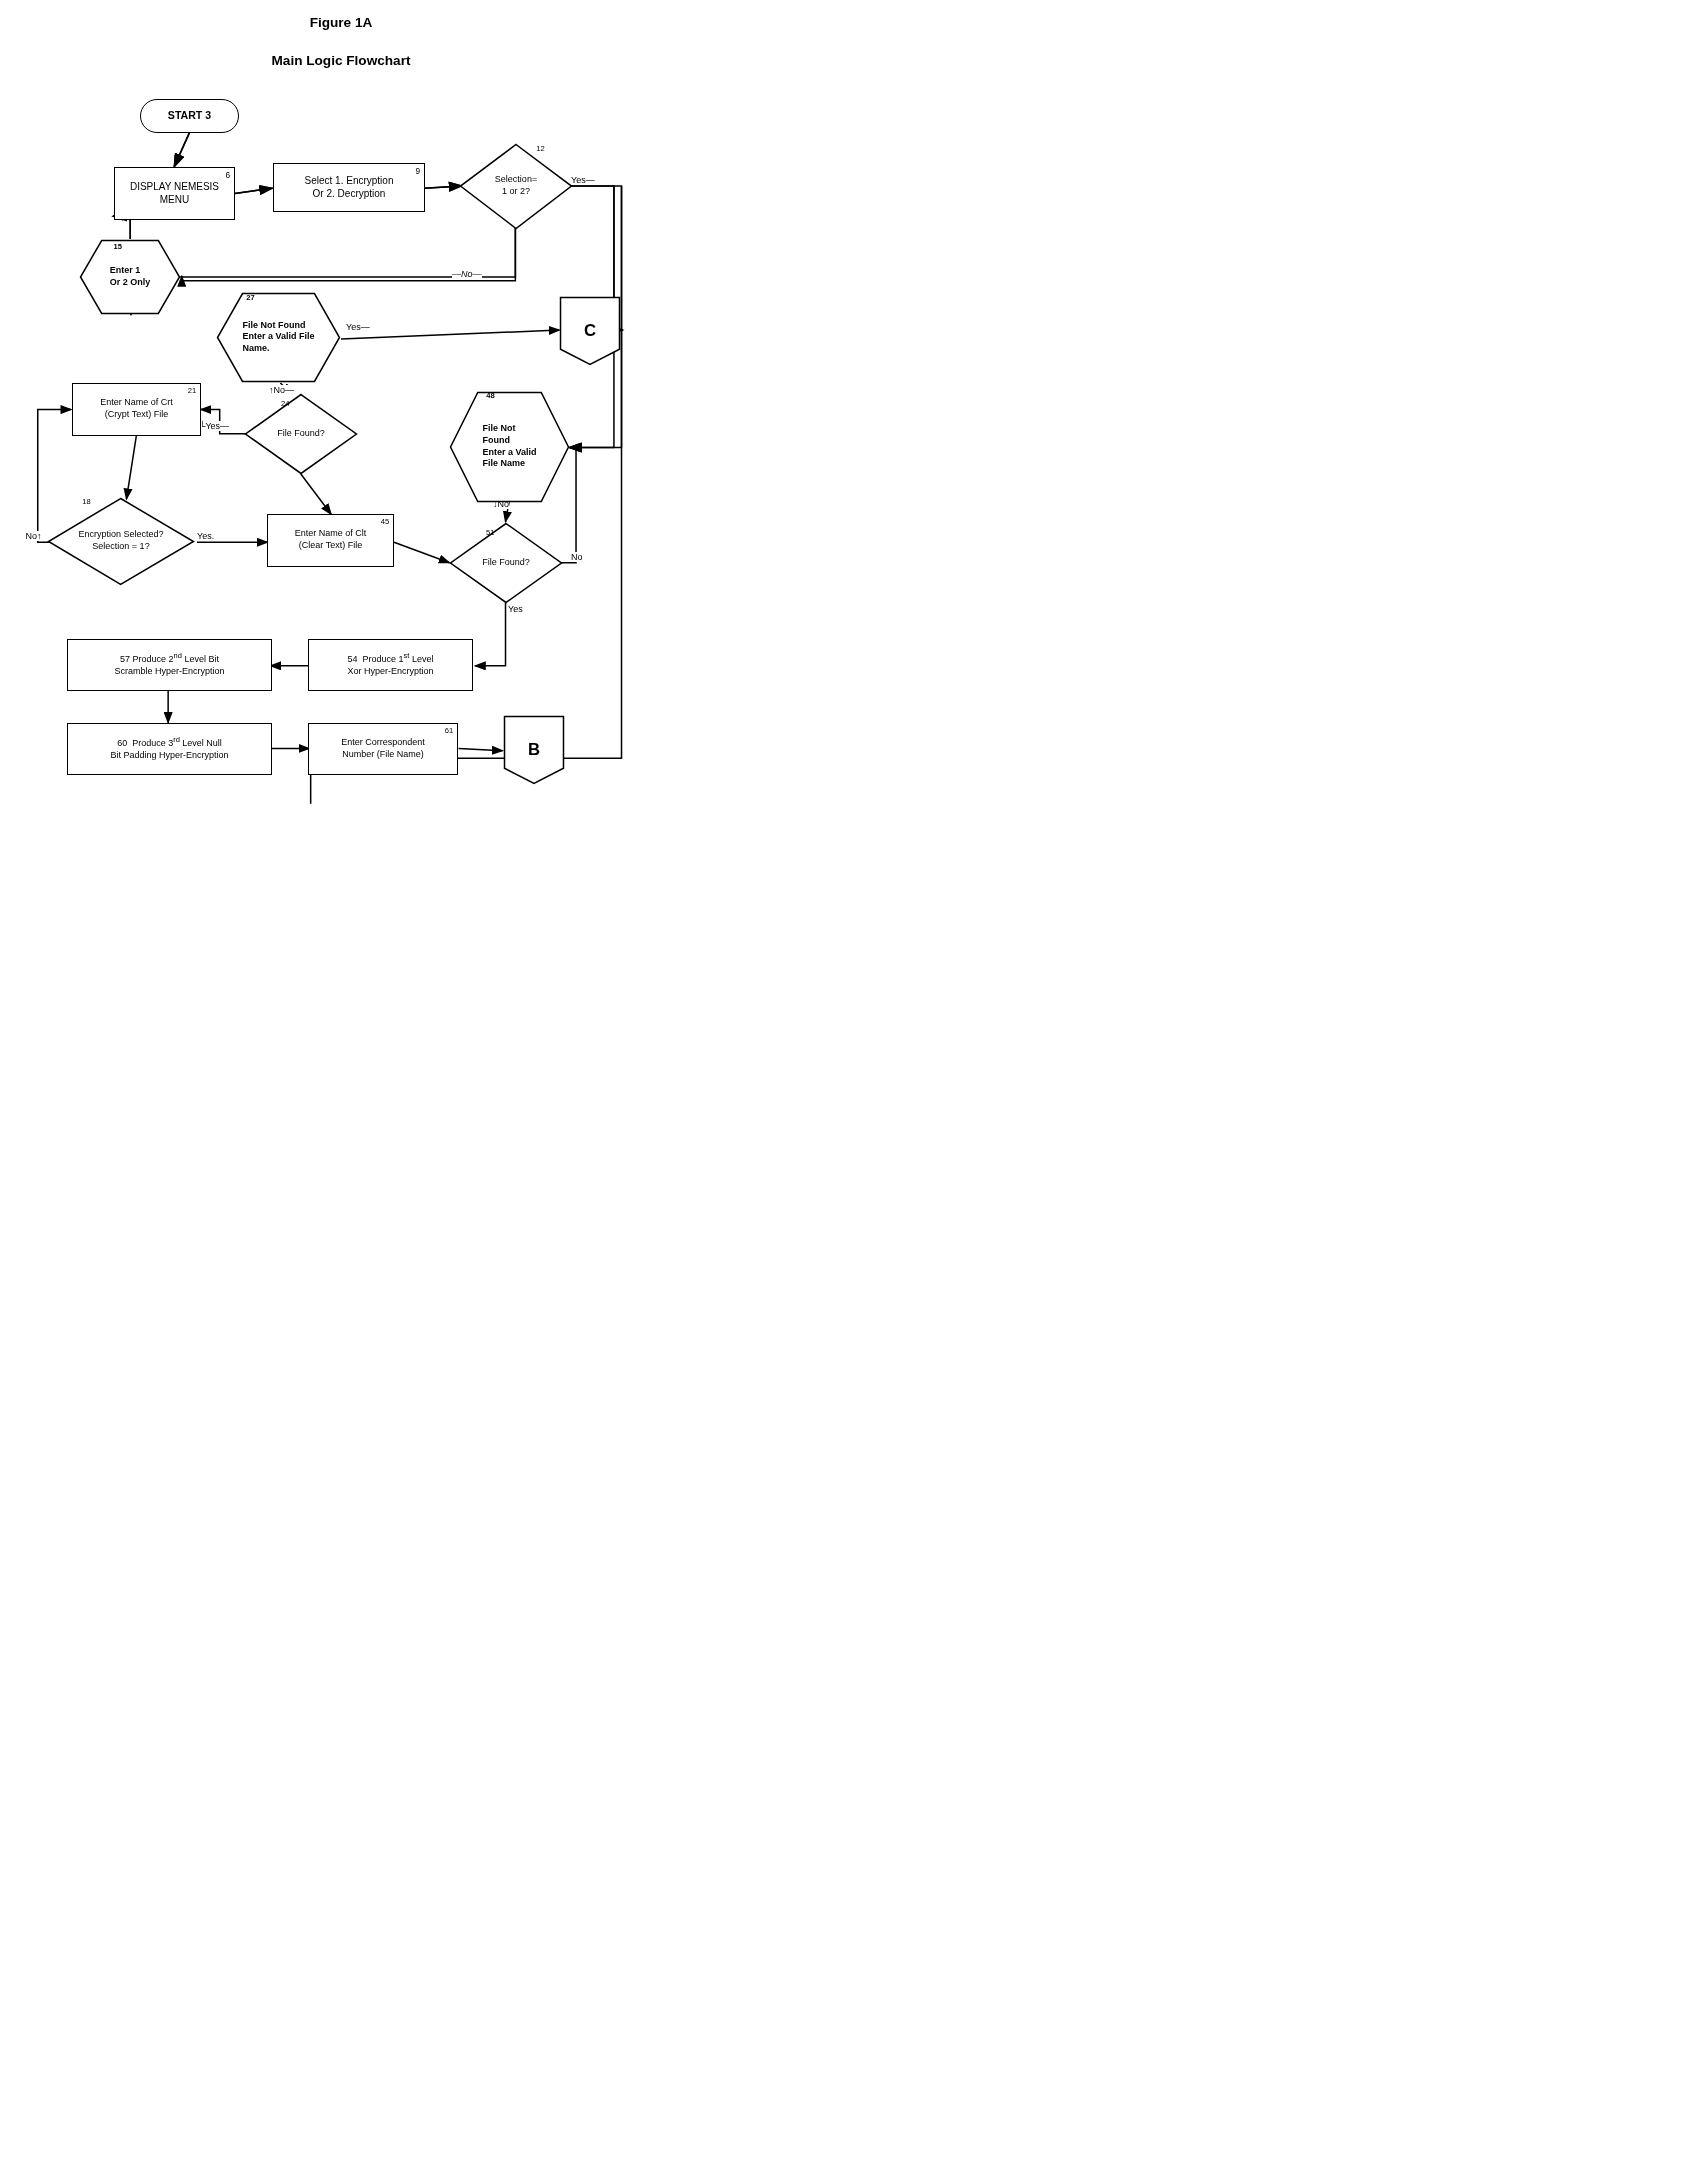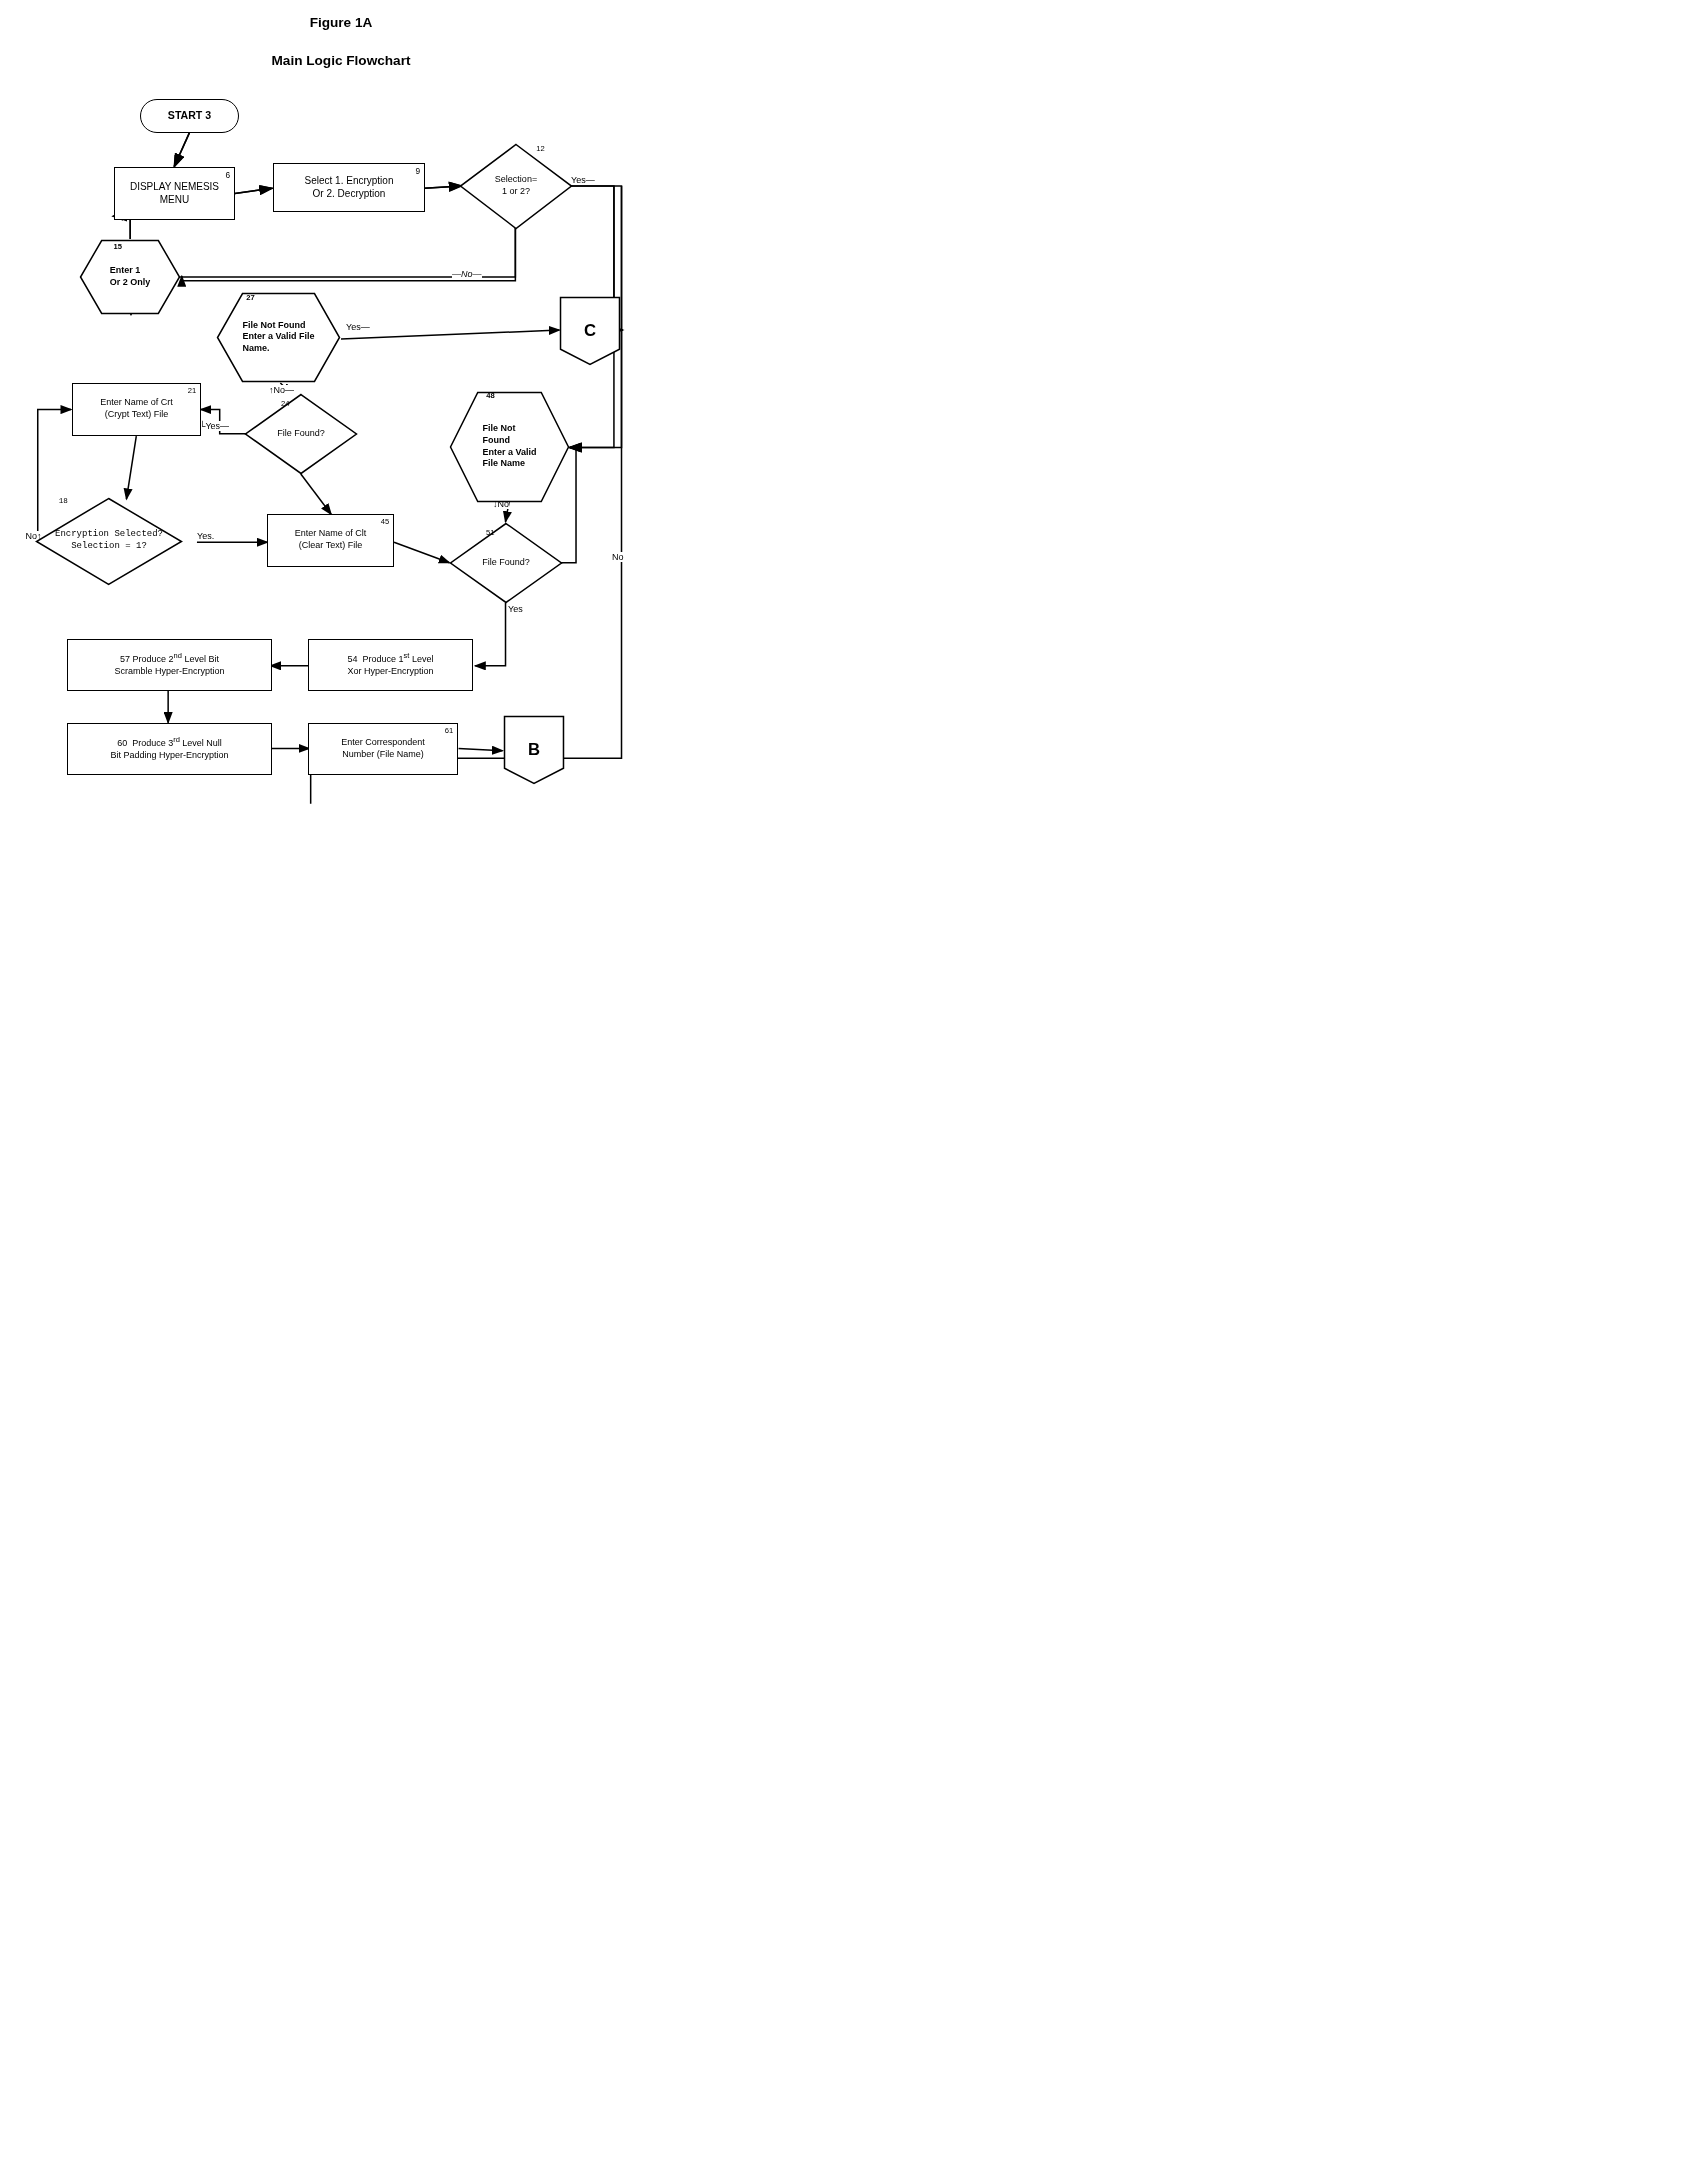"18" div.diamond-wrap { font-family: Liberation Mono, monospace -> none; left: 20px -> 32px }
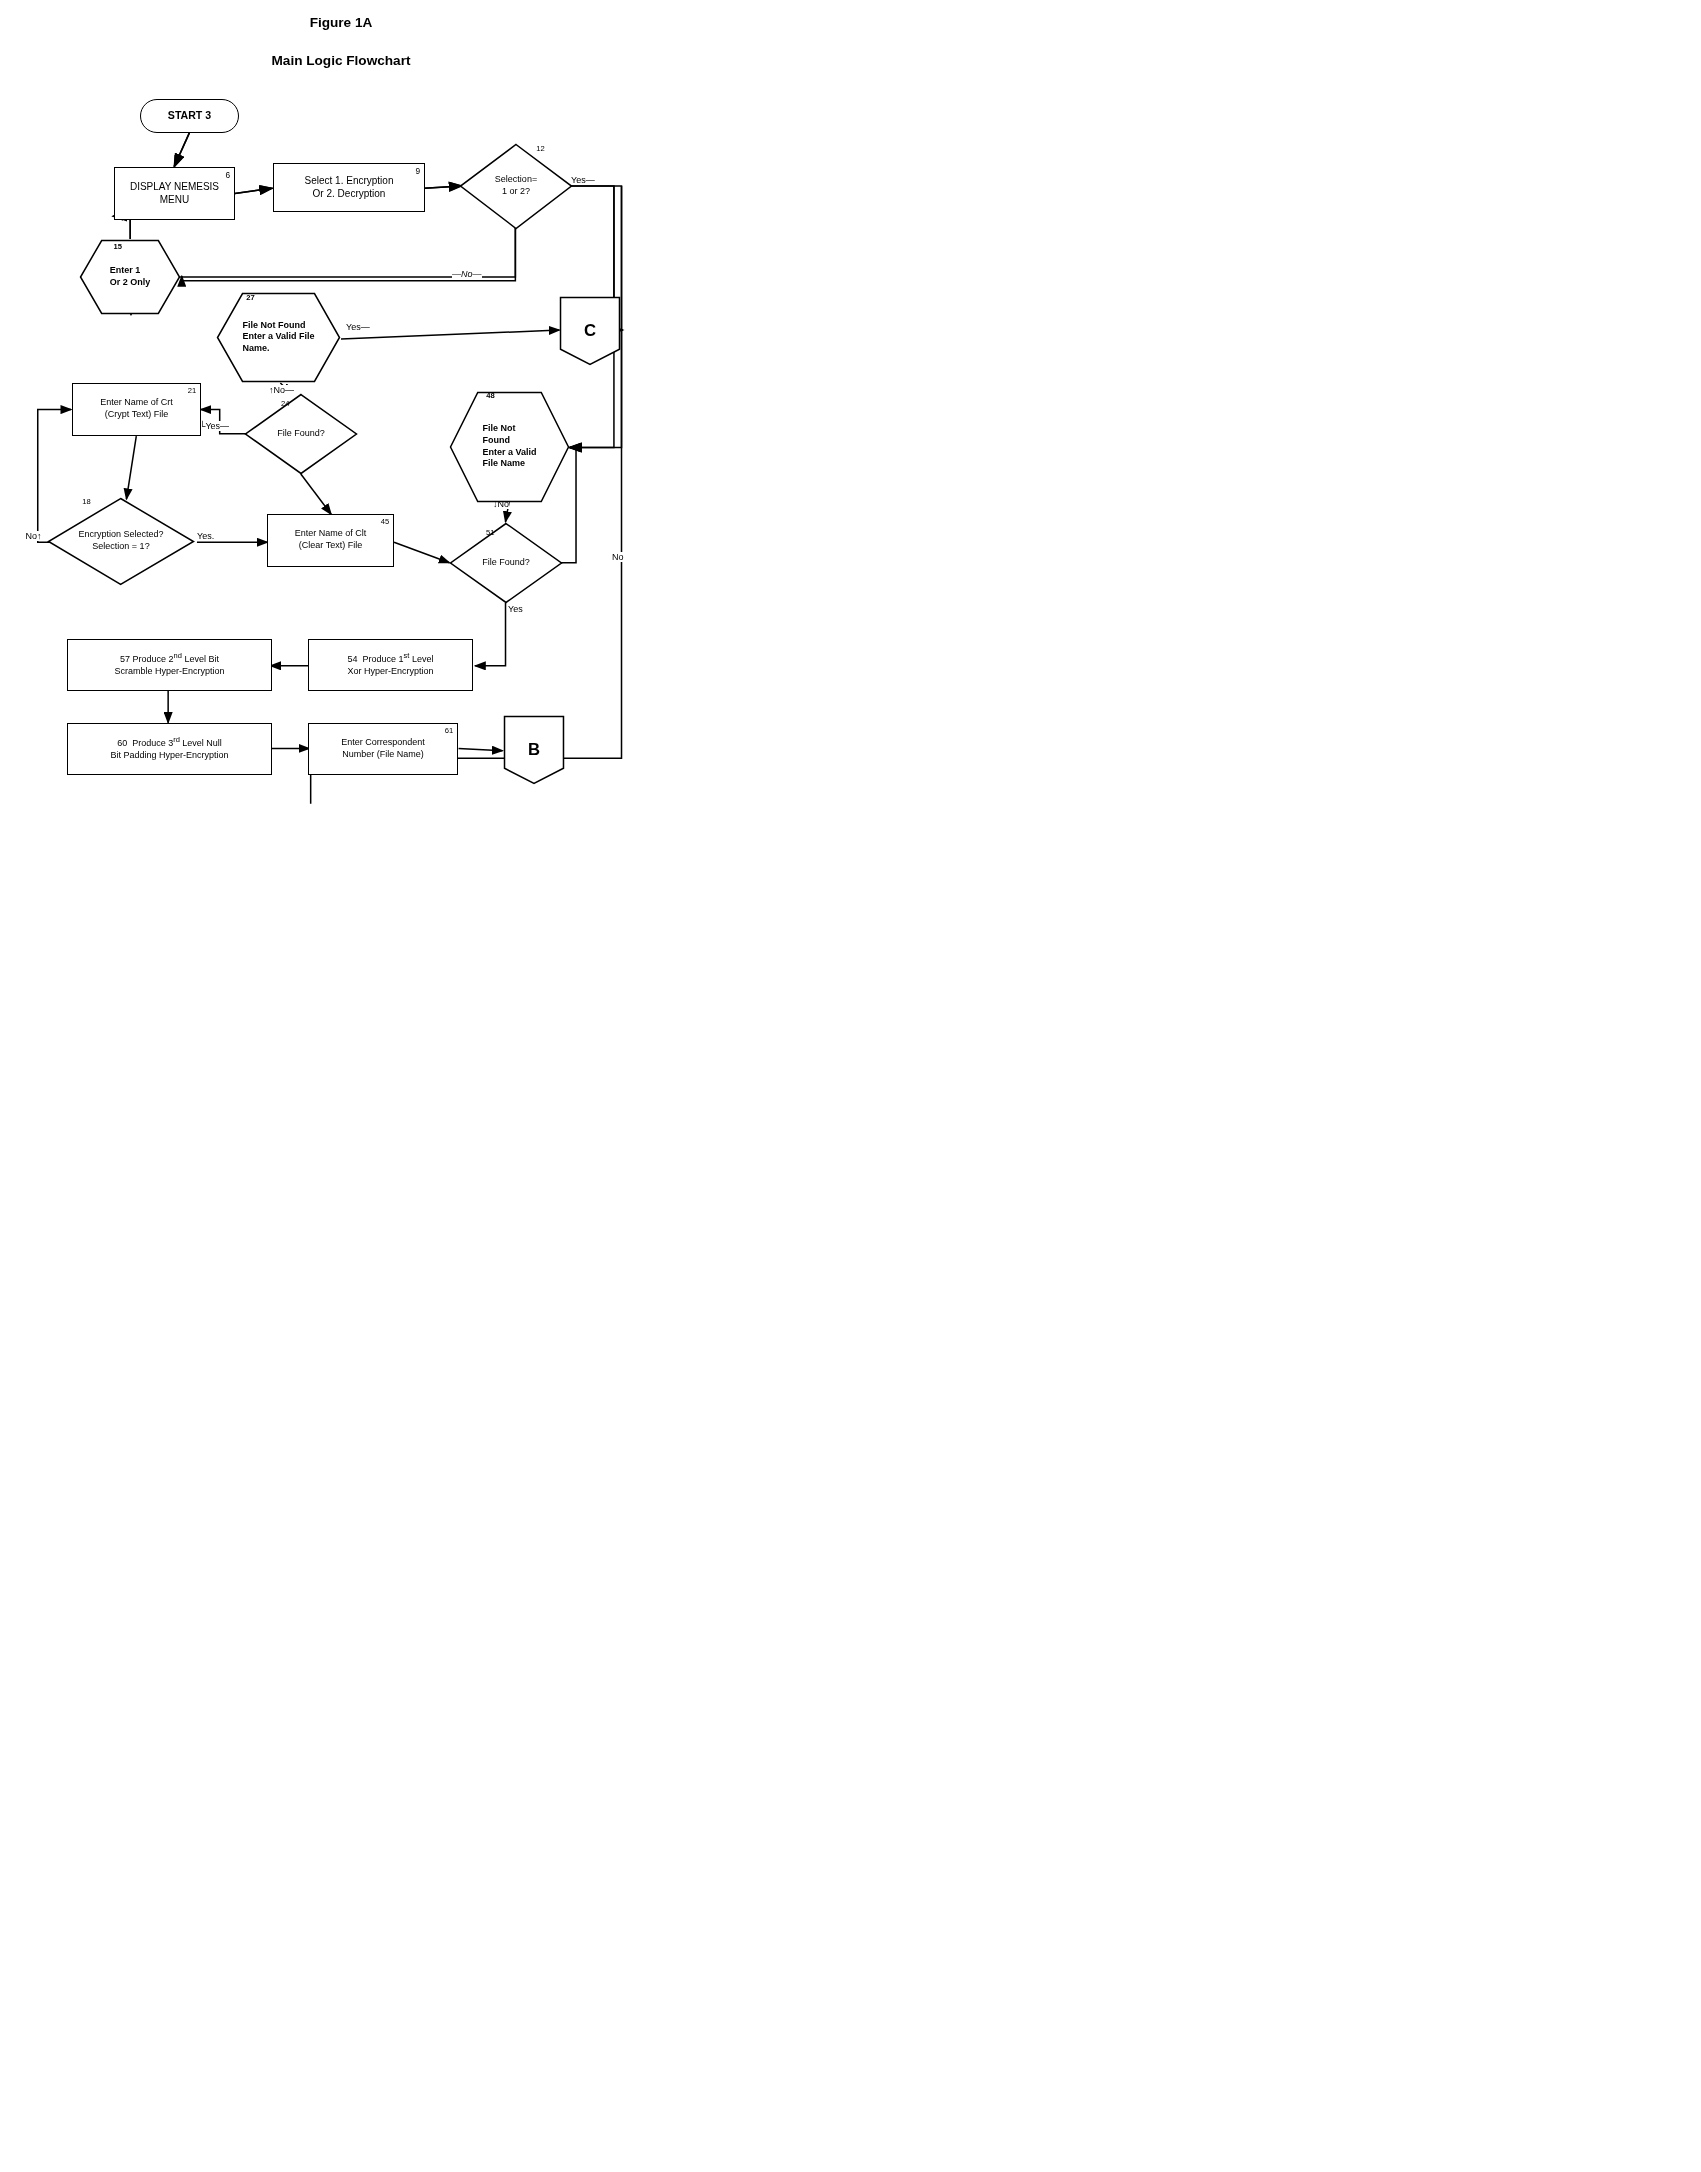"No" div.arrow-label { left: 575px -> 534px }
